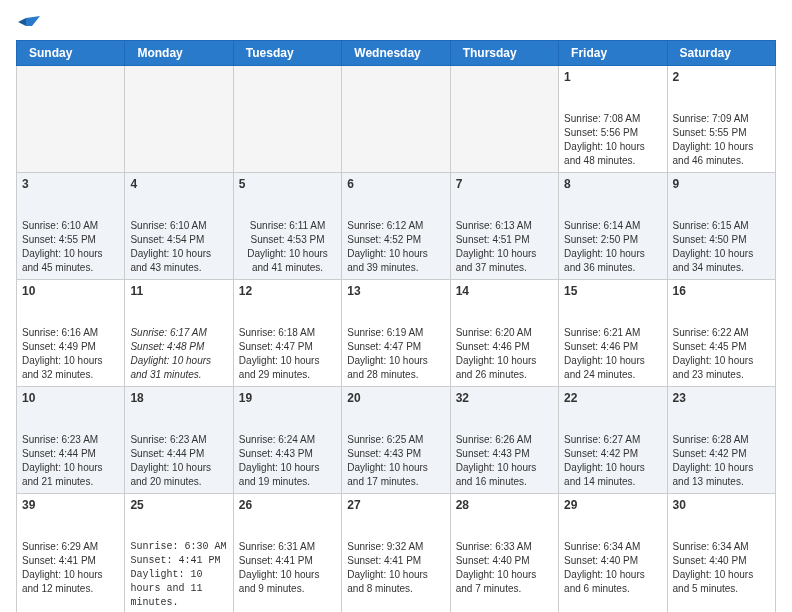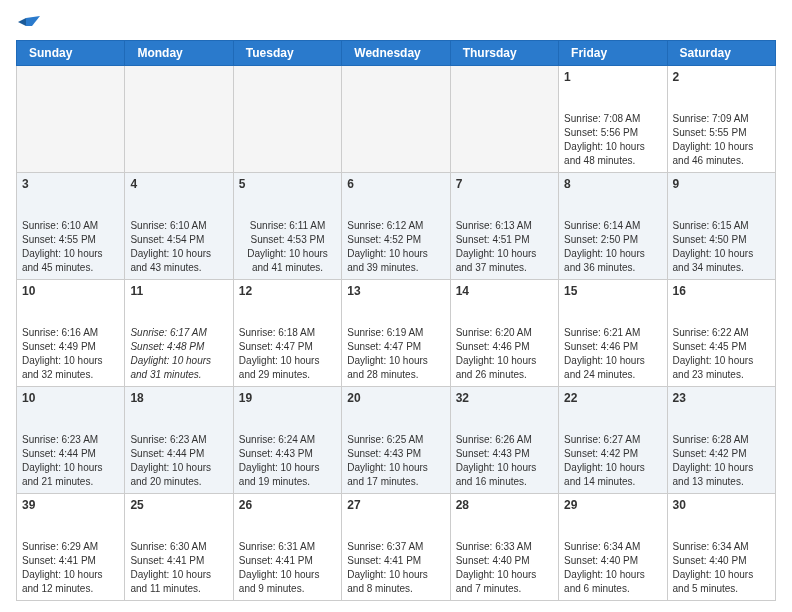"Sunrise: 6:30 AM" div.day-info { font-family: none -> Liberation Mono, monospace }
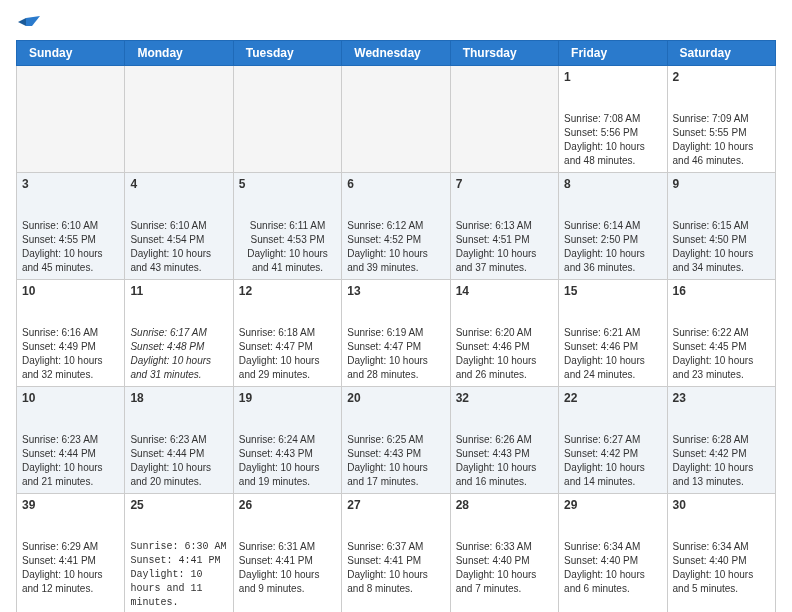"Sunrise: 6:37 AM" div.day-info { text: 6:37 -> 9:32 }
